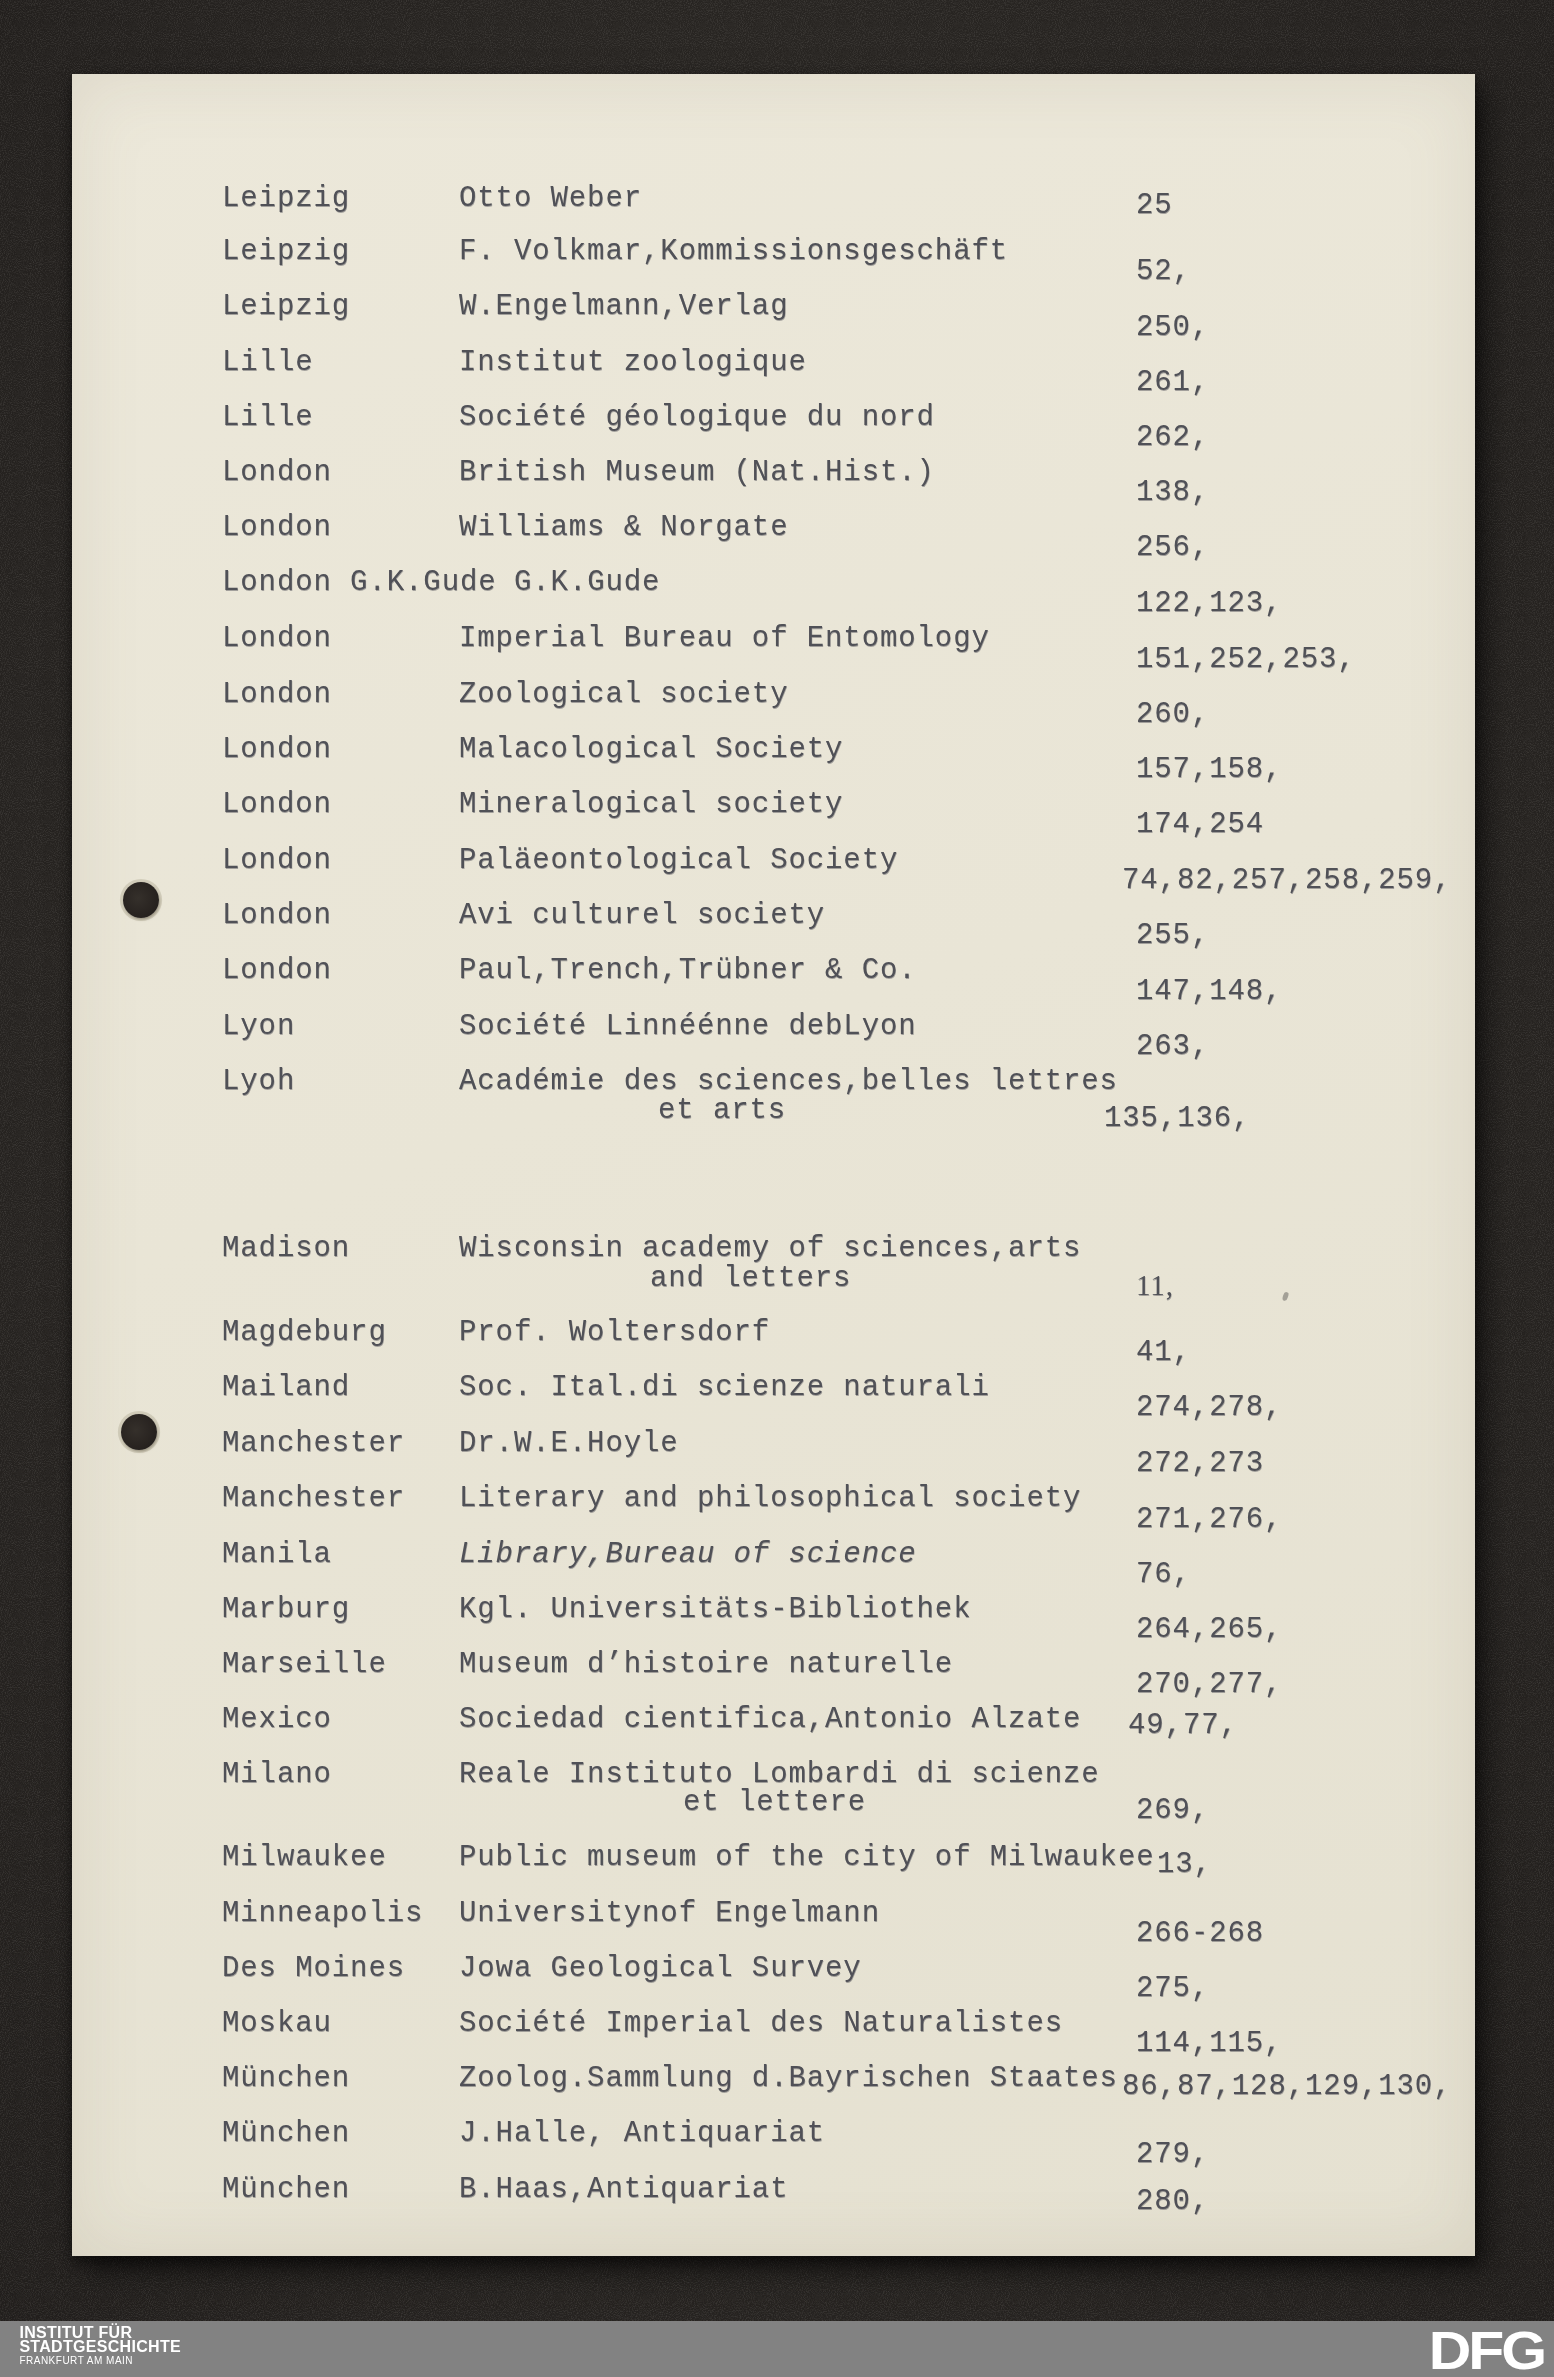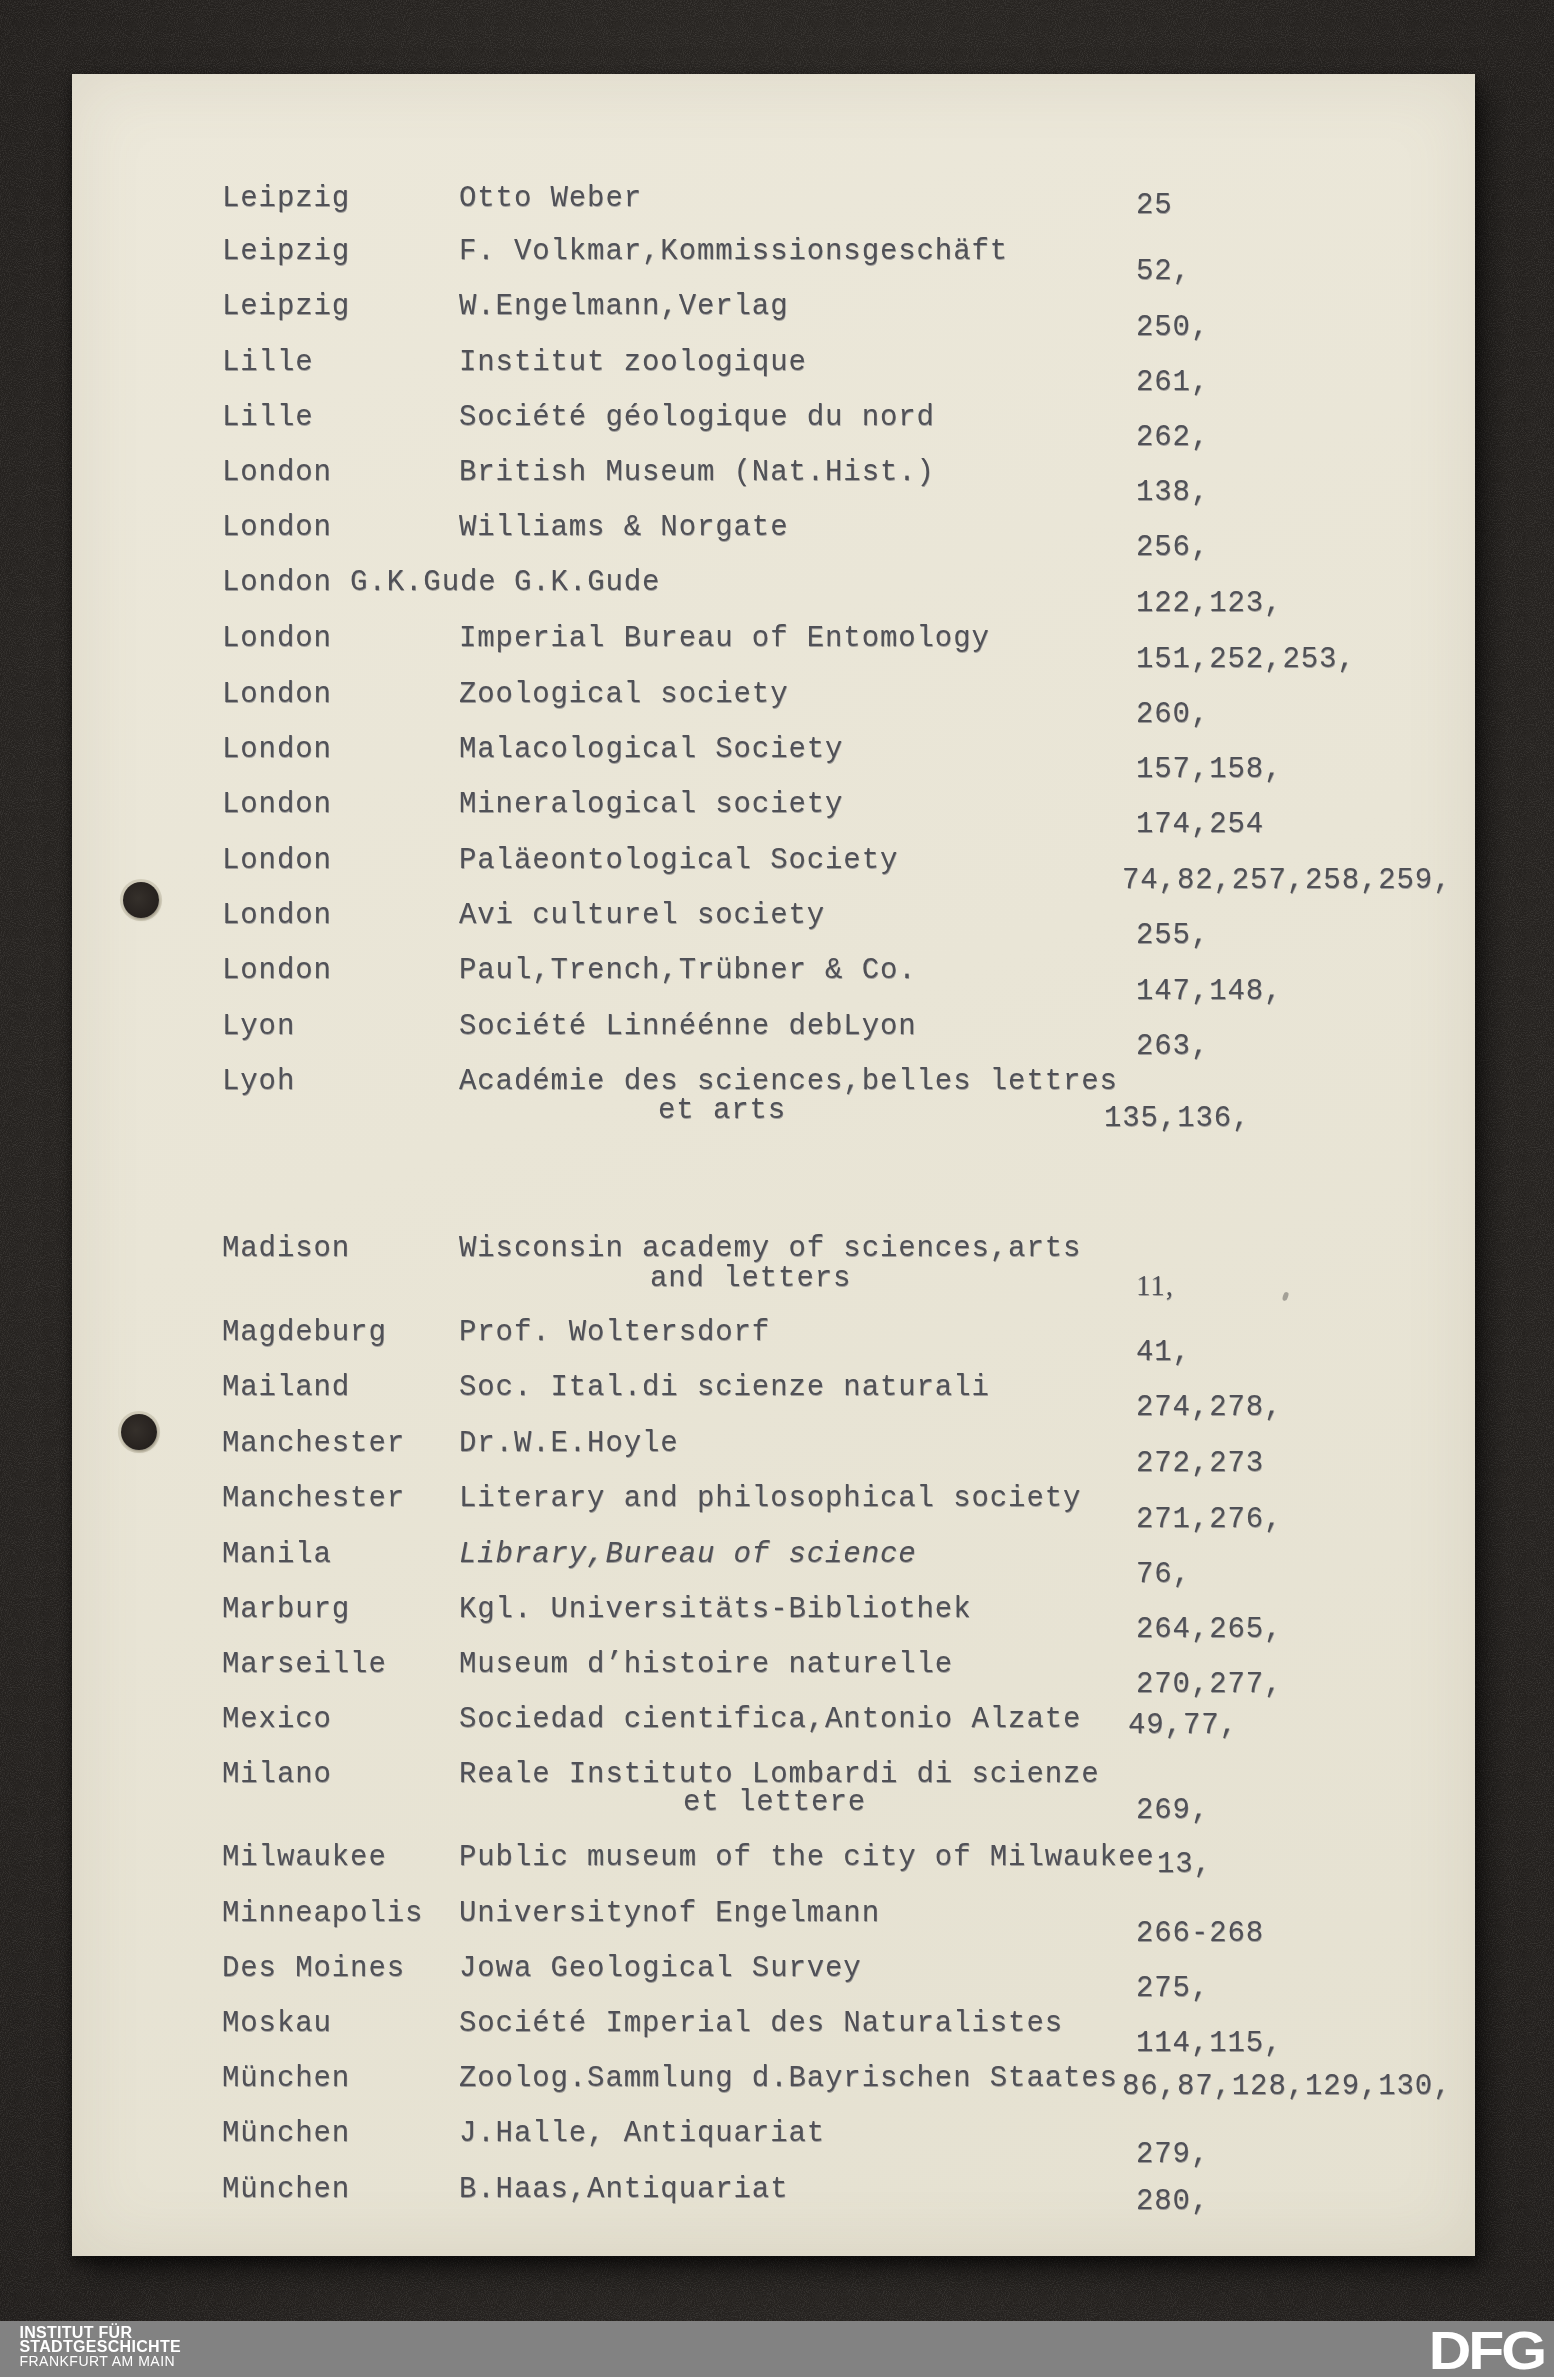"FRANKFURT AM MAIN" .inst-light { font-size: 14px -> 10px }
